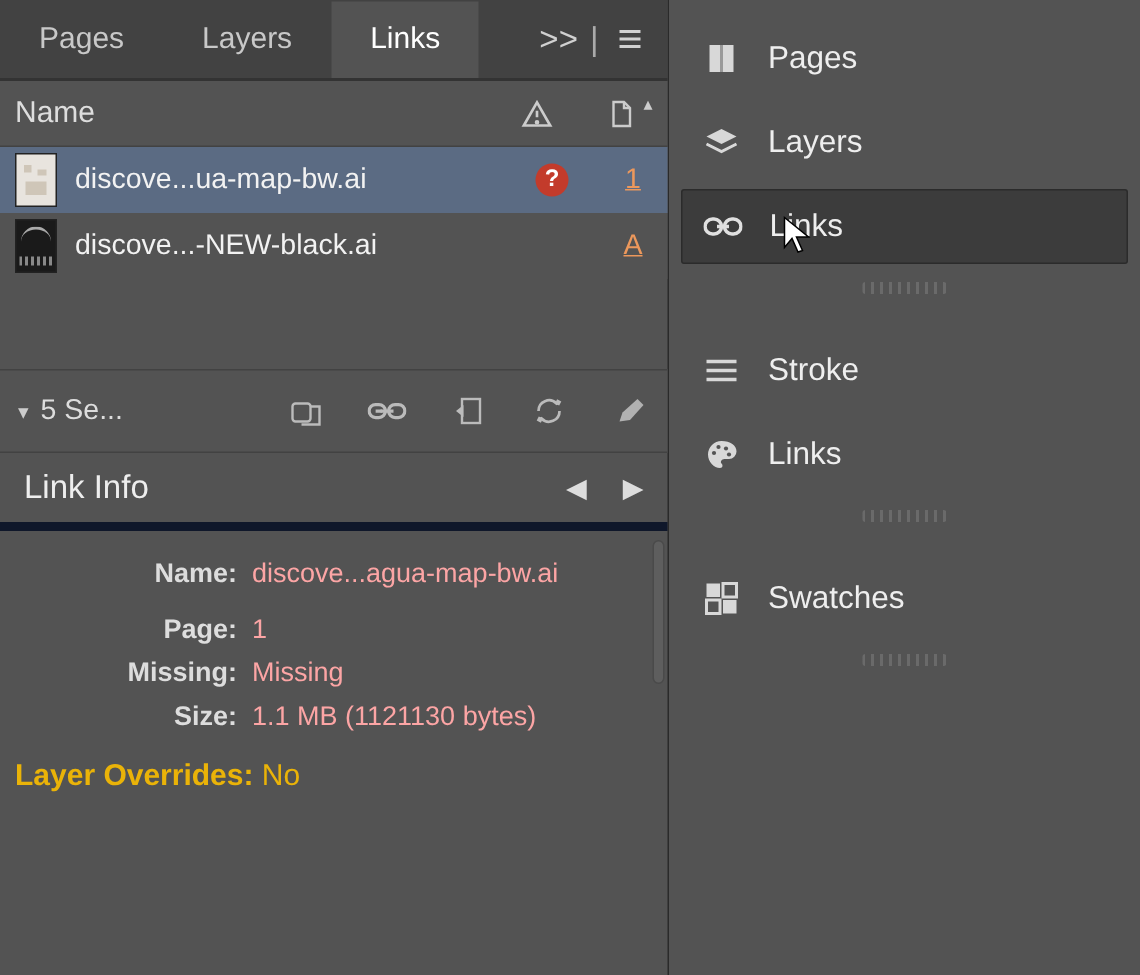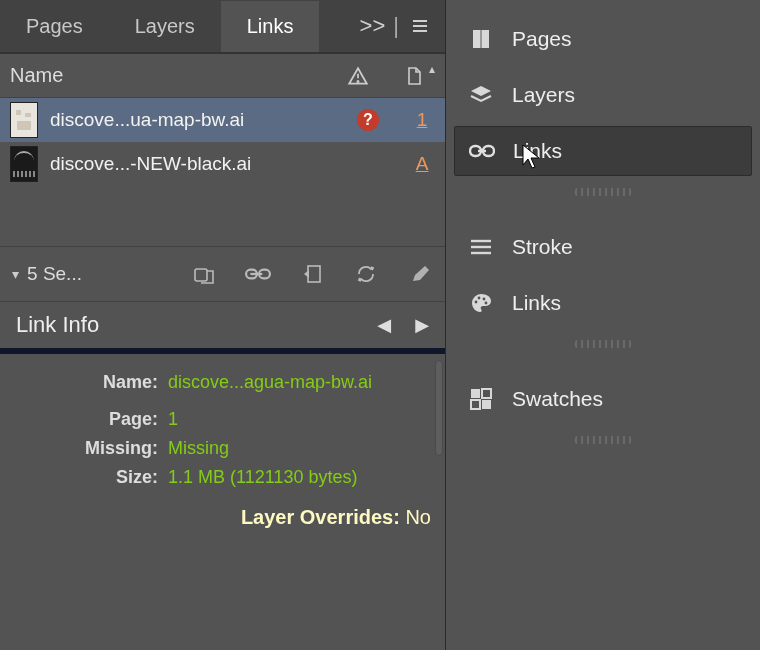"discove...agua-map-bw.ai" .linkinfo-body .kv .v { color: #84cc16 -> #fca5a5 }
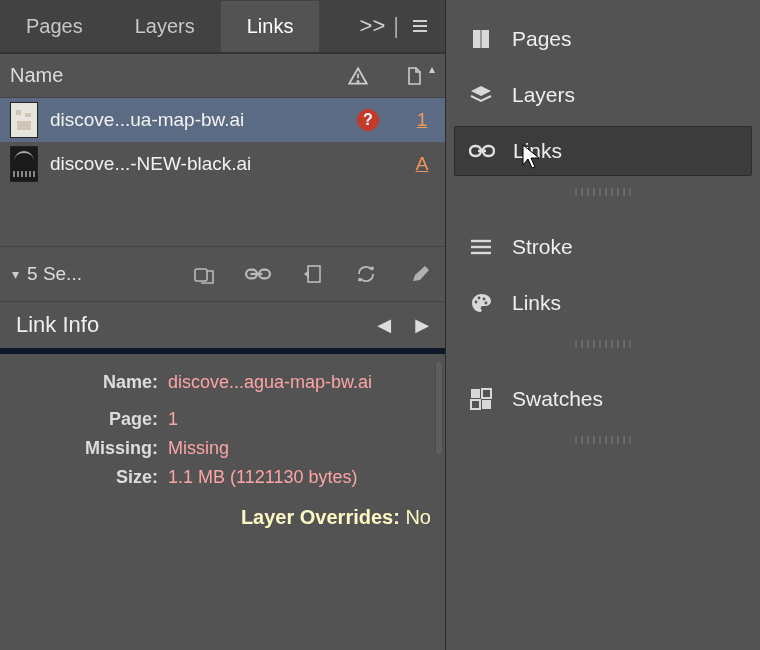"Layer Overrides: No" .linkinfo-body .layerov { color: #fef9c3 -> #eab308; text-align: right -> none }
